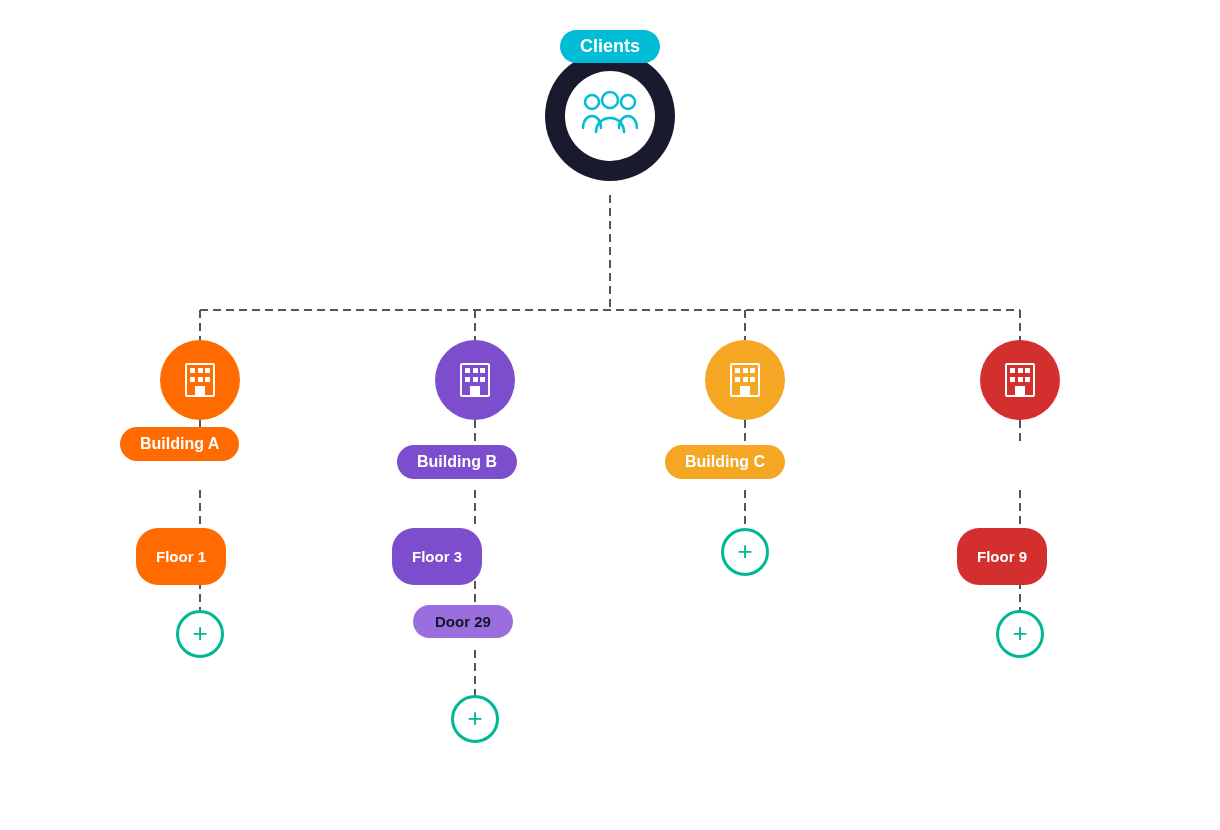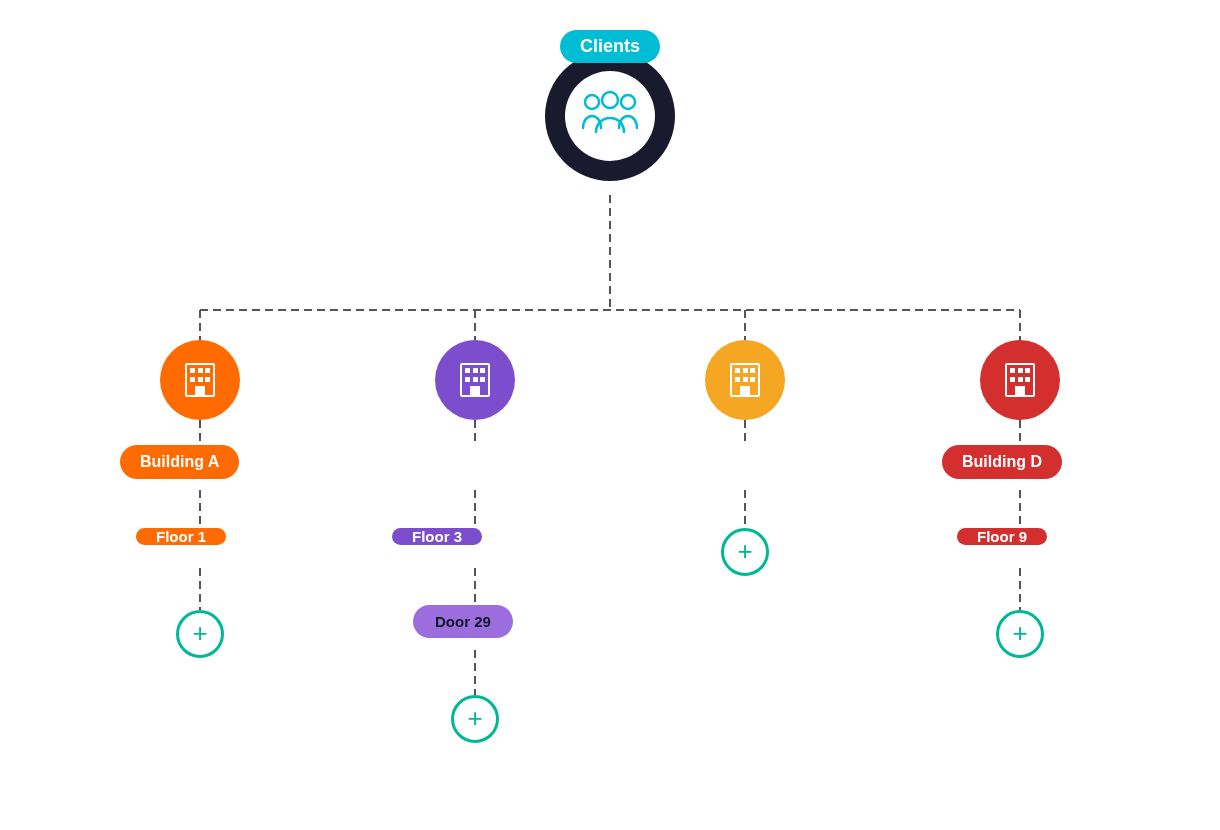"Building A" div.building-node { top: 445px -> 427px }
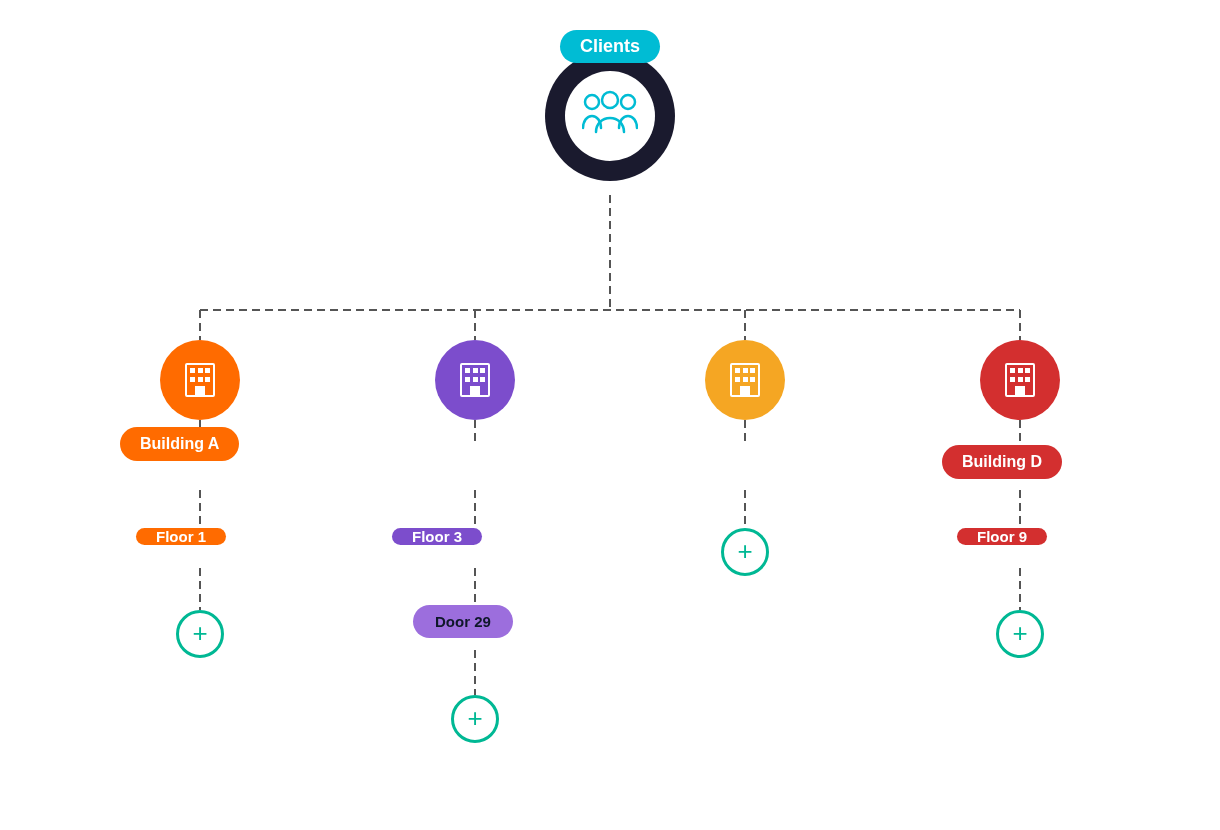"Building B" div.building-node { html: none -> <div> <div>Building B</div> </div> }
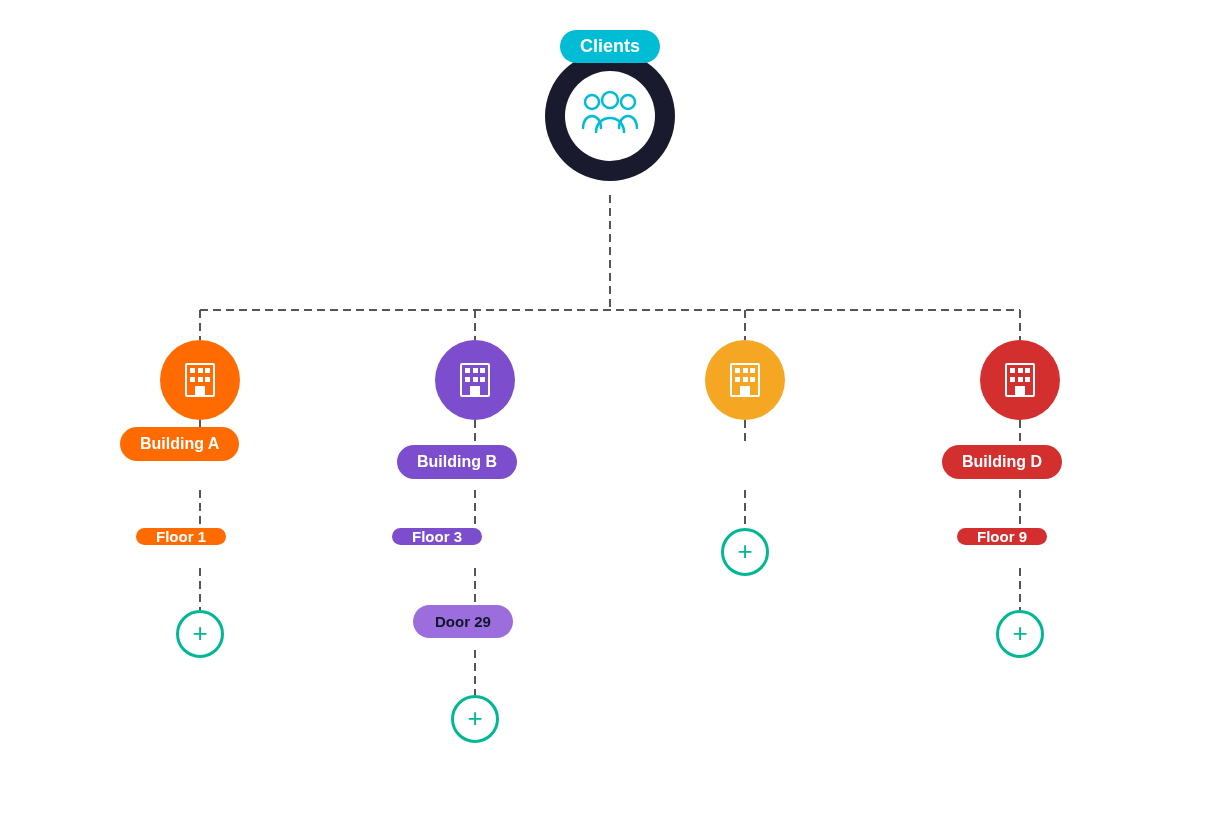"Building C" div.building-node { html: none -> <div> <div>Building C</div> </div> }
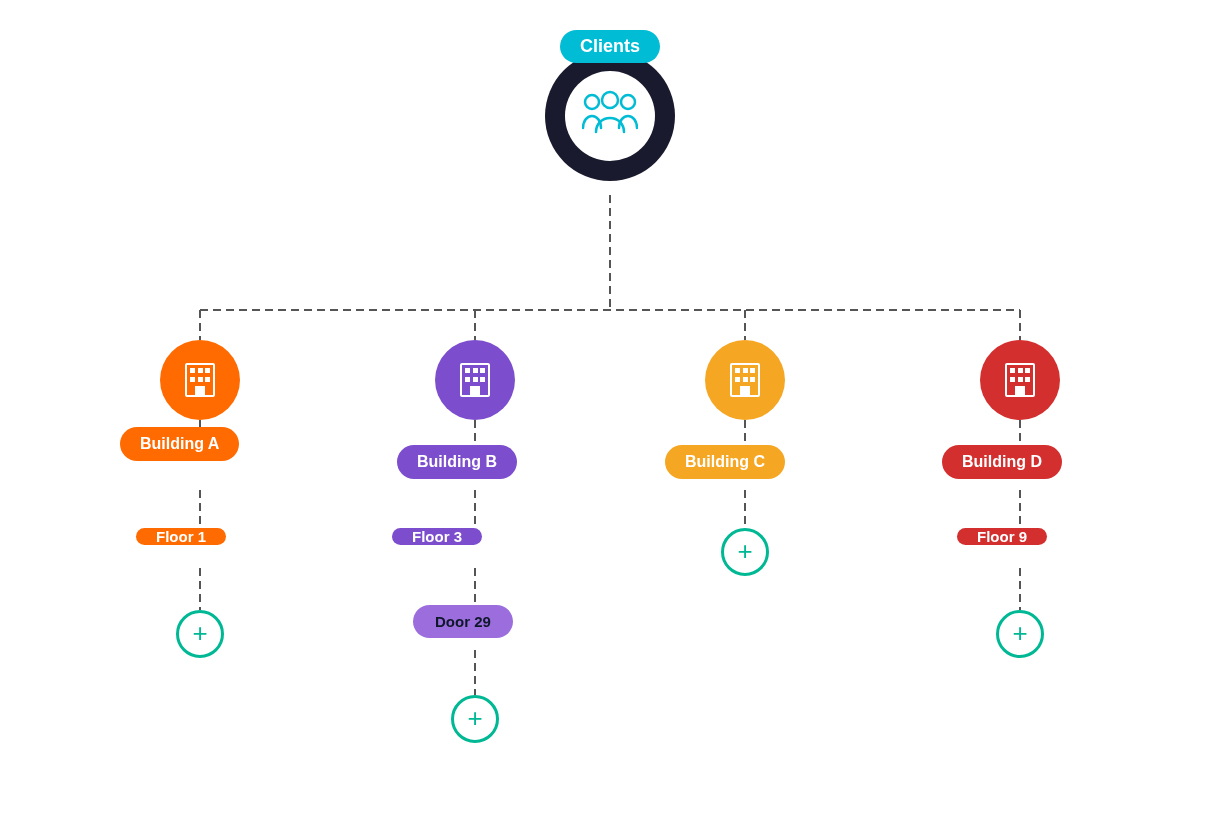"Building D" div.building-node { html: <div> <div>Building D</div> </div> -> none }
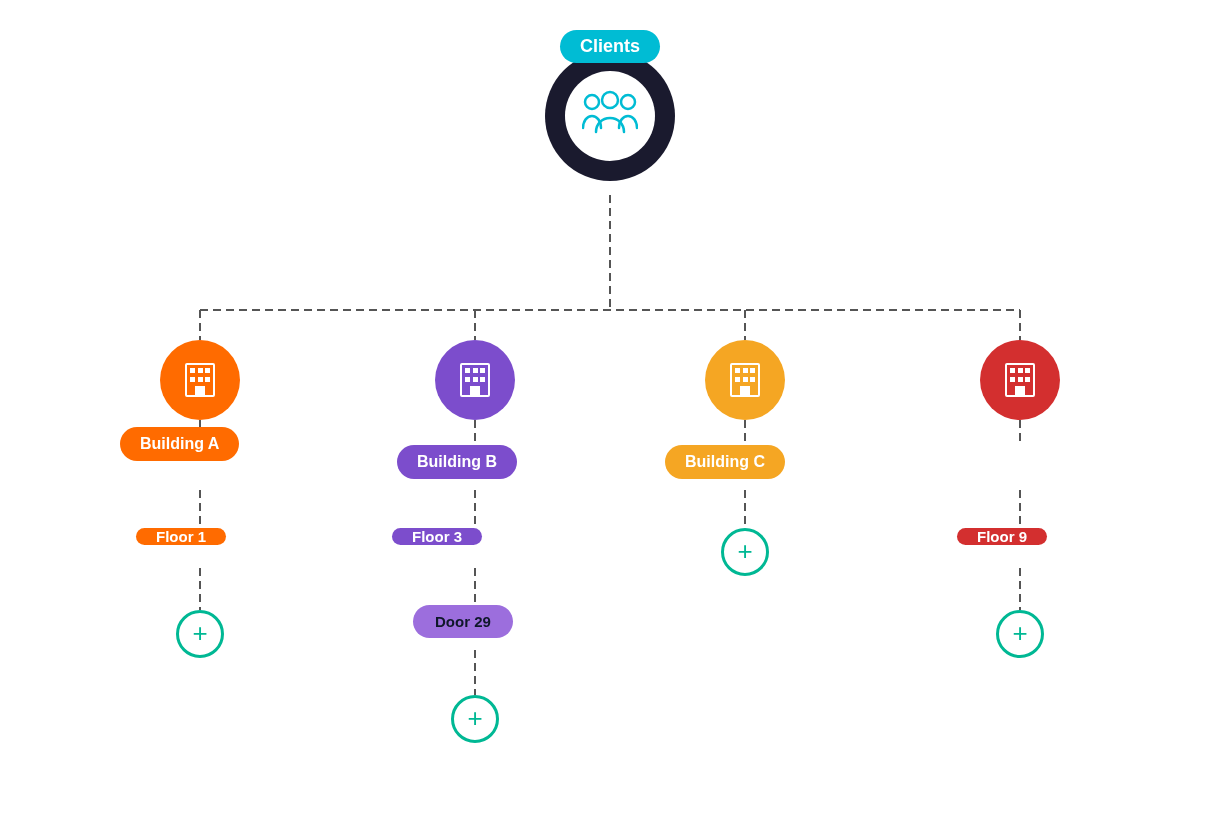"Floor 1" .floor-label { padding: 0 20px -> 20px 20px }
